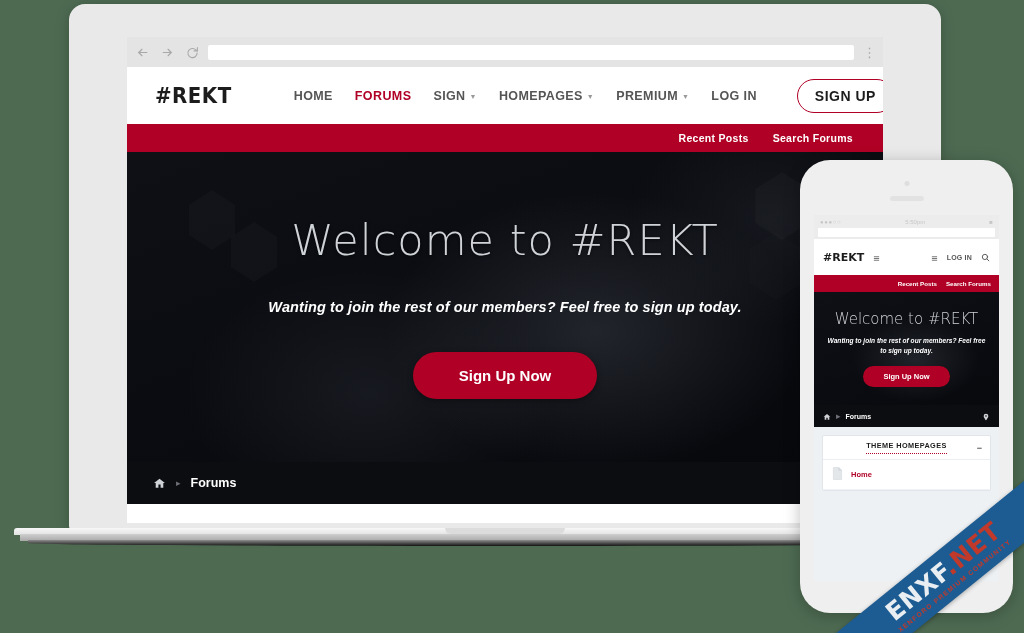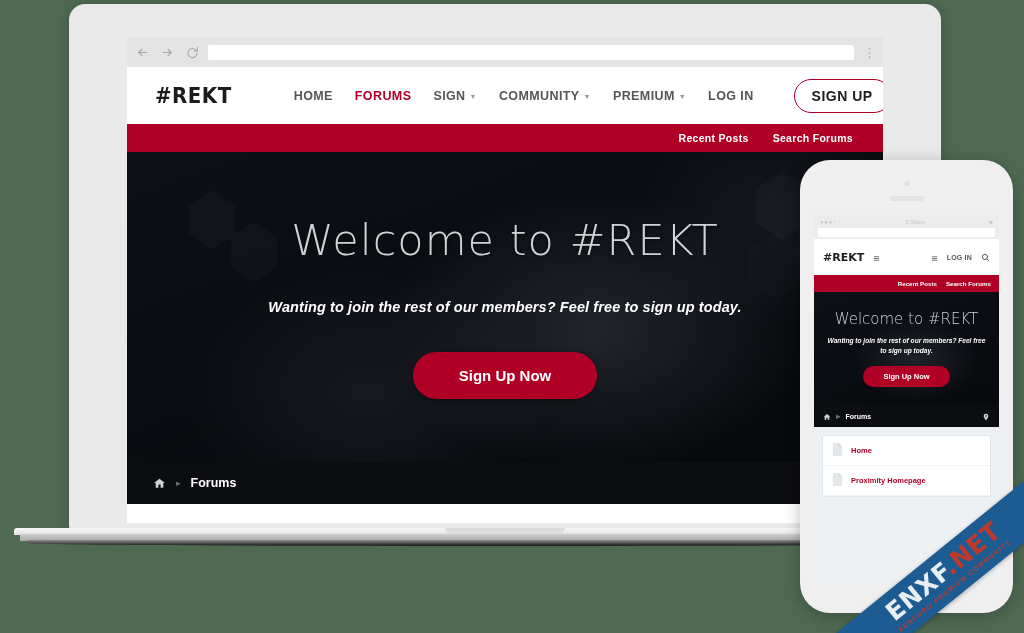"COMMUNITY" span { text: COMMUNITY -> HOMEPAGES }
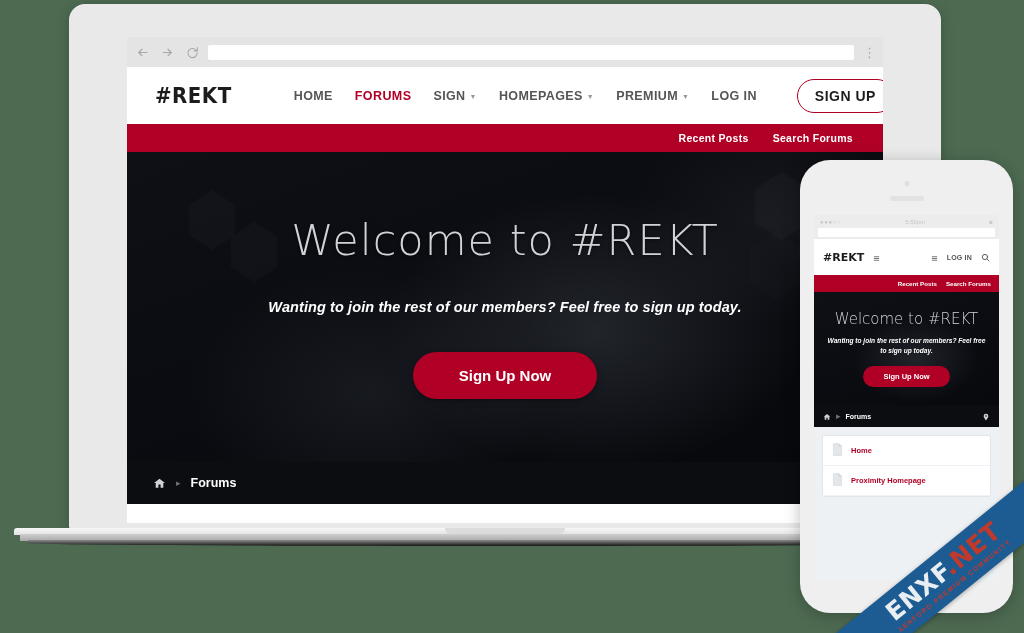"THEME HOMEPAGES" div.ph-card-head { html: none -> <div> <span>THEME HOMEPAGES</span> <span>−</span> </div> }
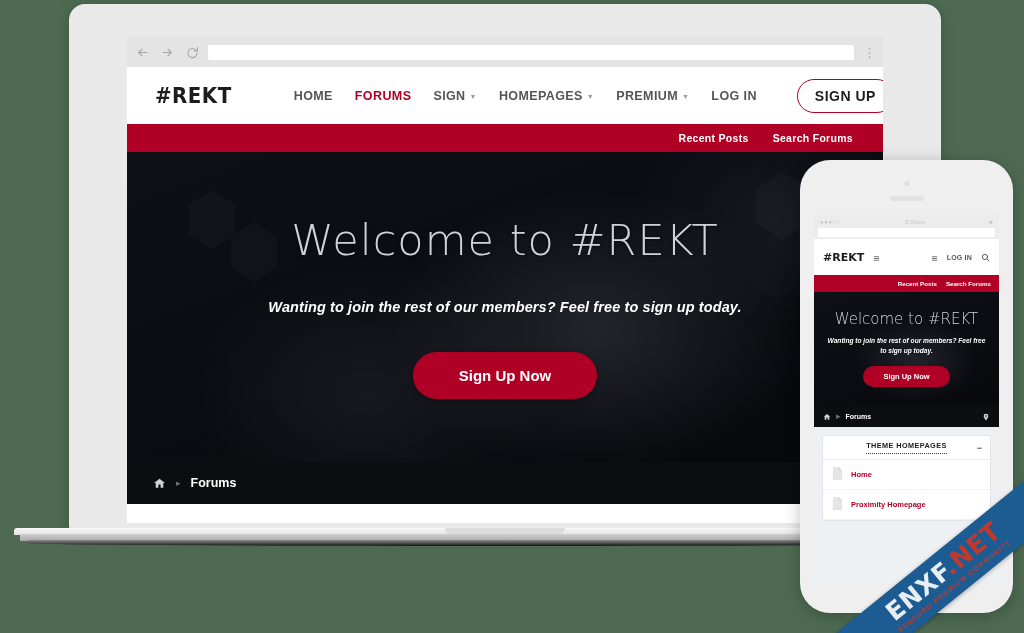"Proximity Homepage" div.ph-row { html: <div> <span> <svg> <path></path> <path></path> </svg> </span> <span>Proximity Homepage</span> </div> -> none }
